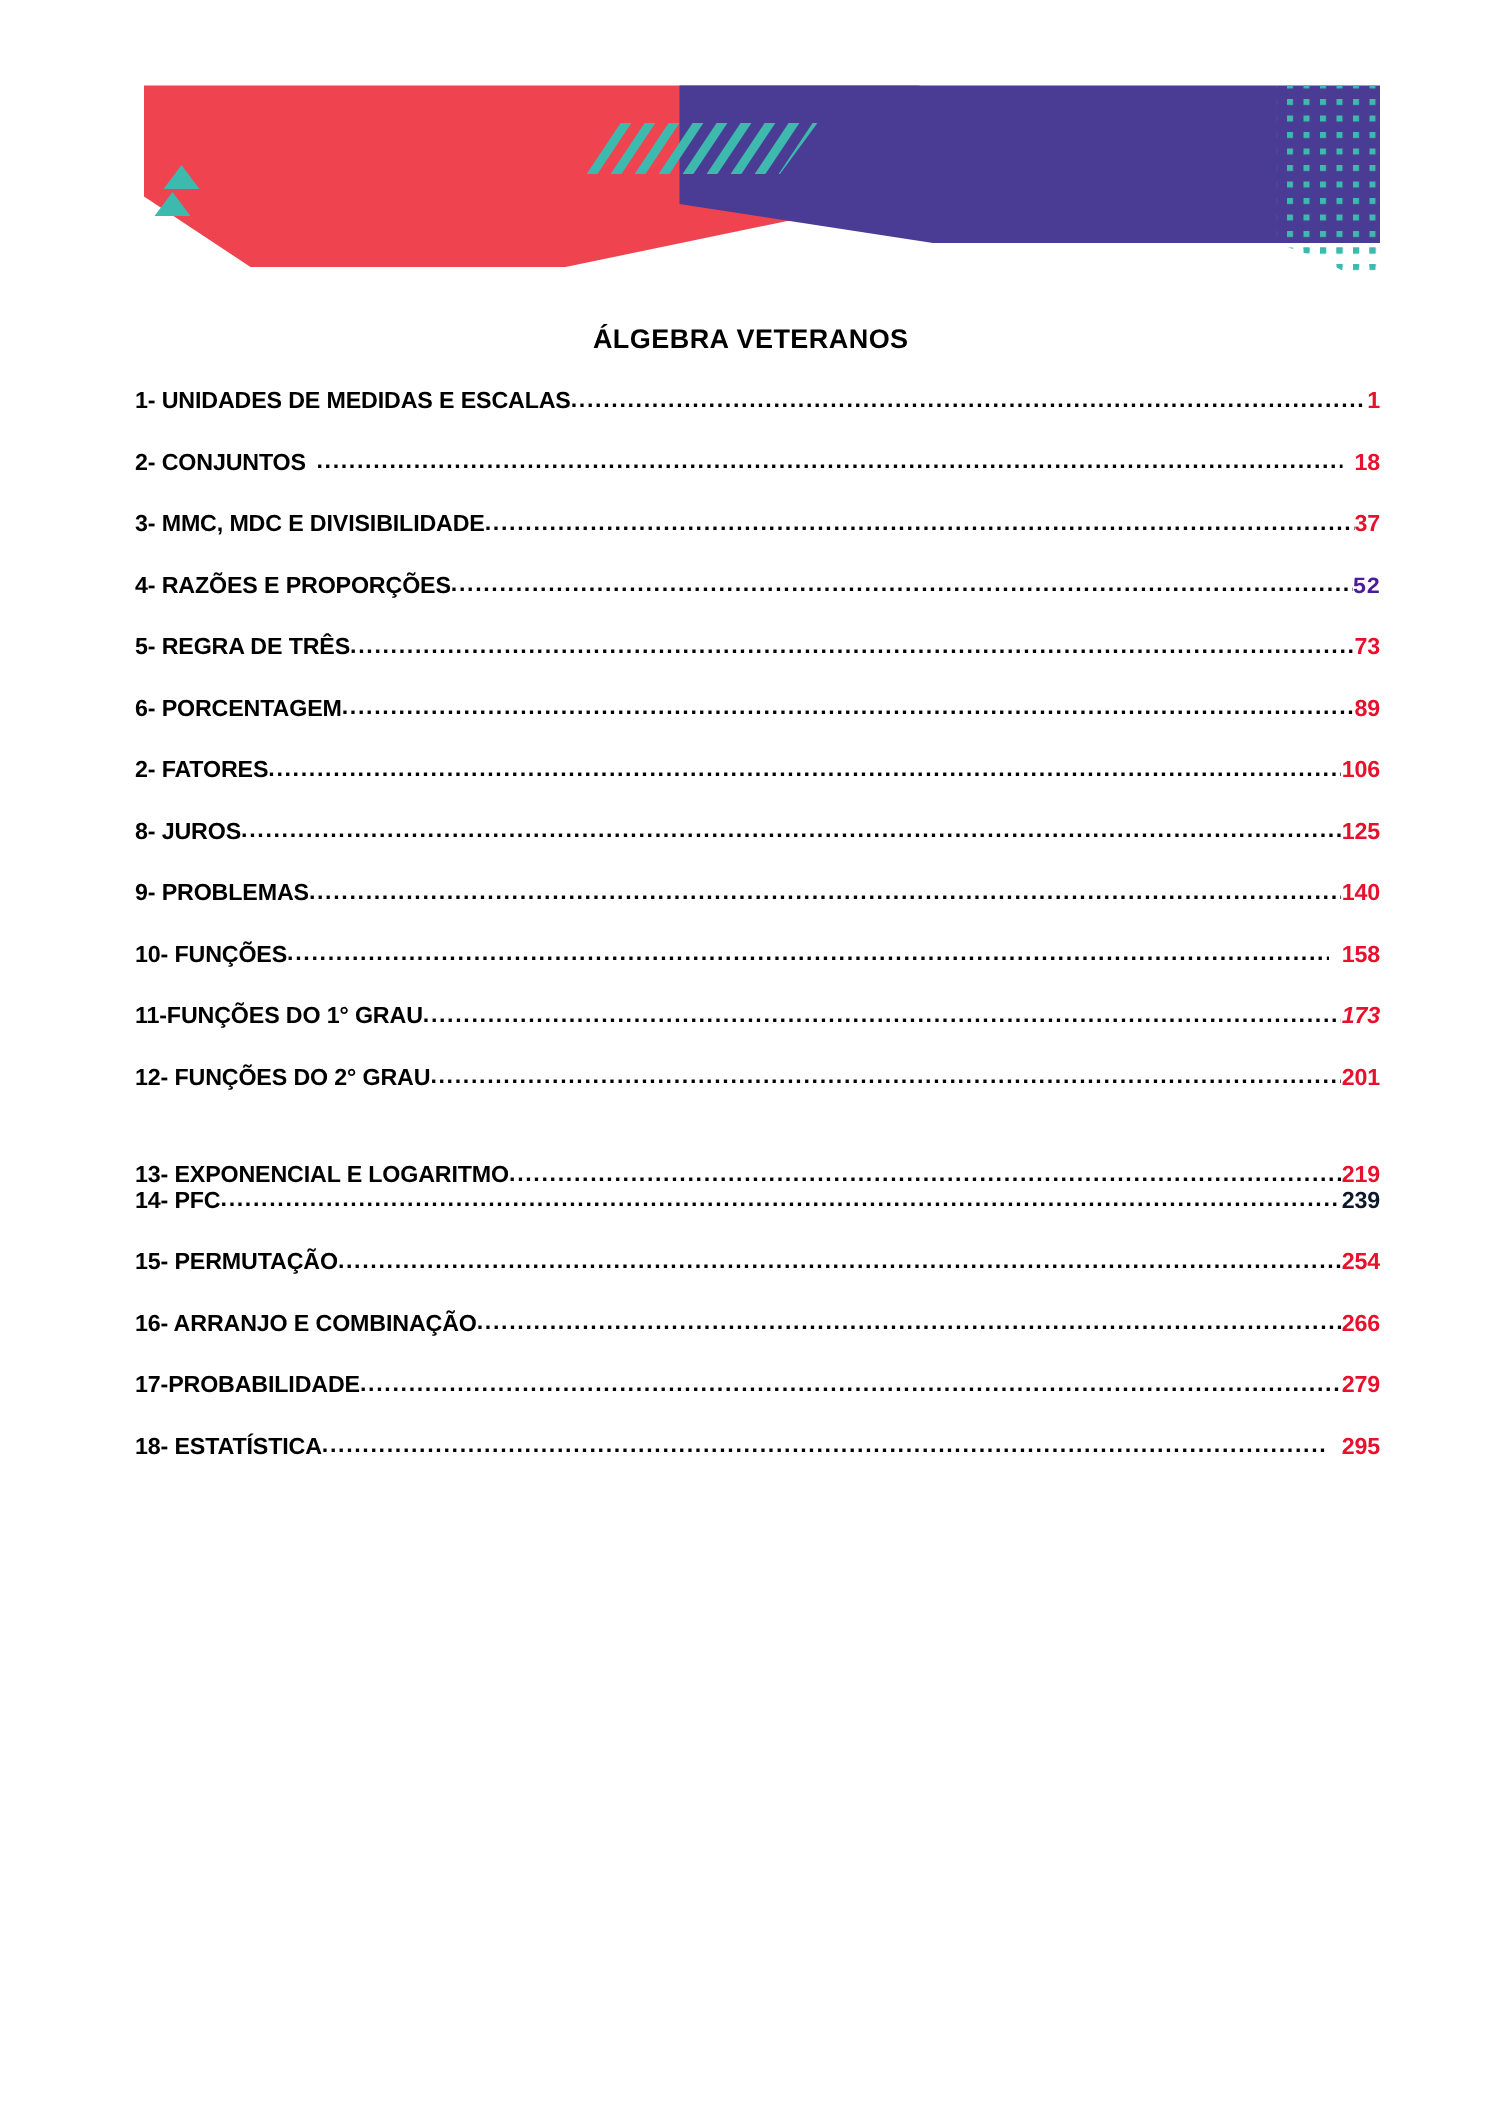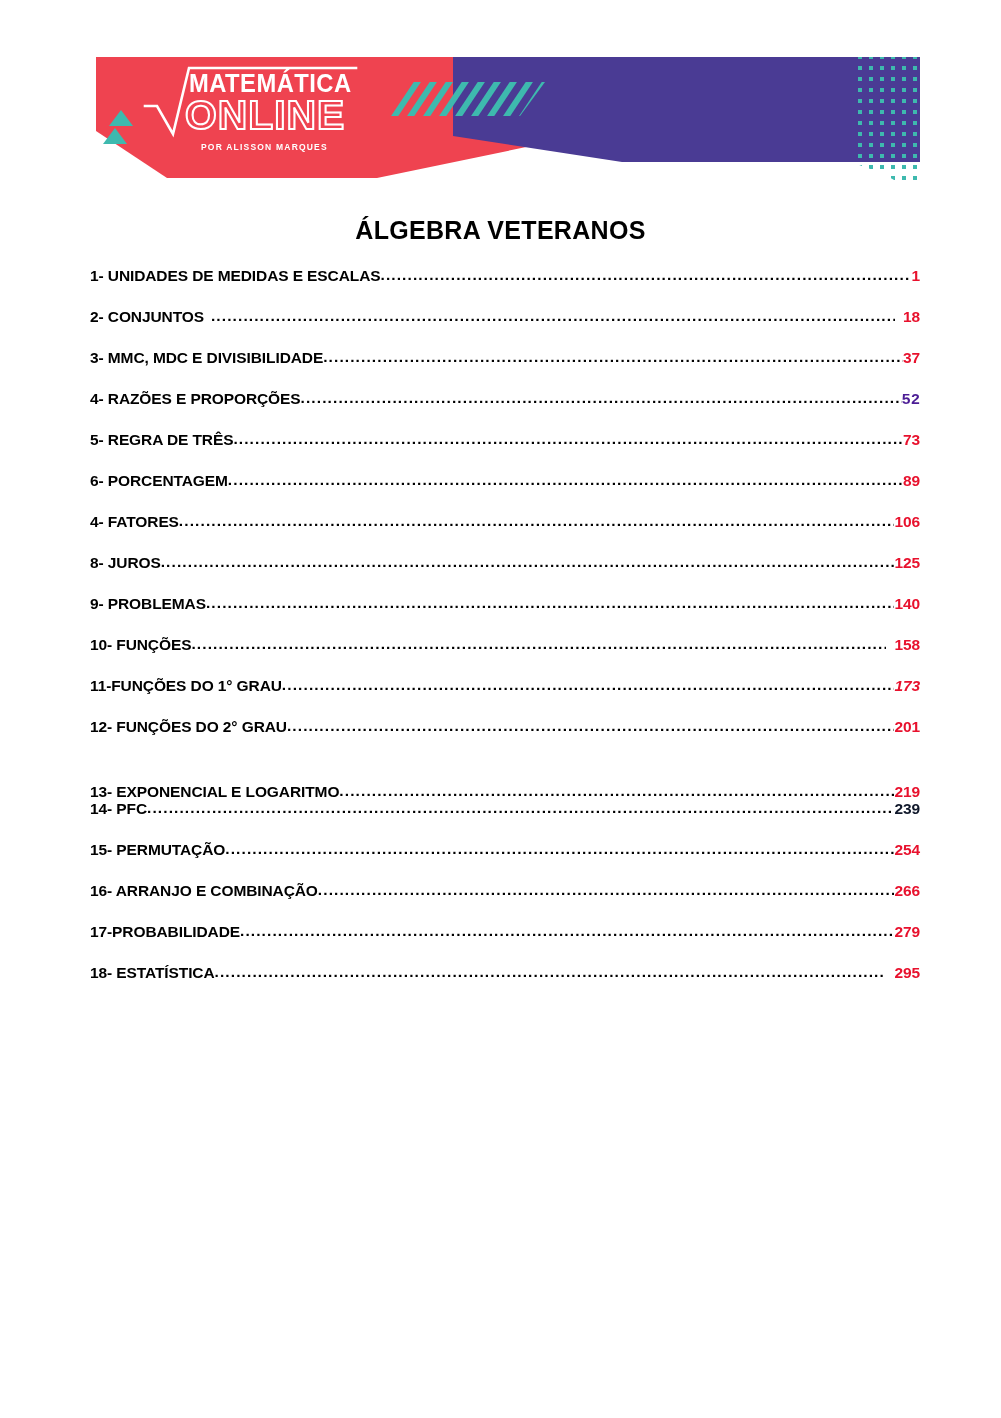"MATEMÁTICA" div.logo { html: <div> <svg> <path></path> </svg> <div>MATEMÁTICA</div> <div>ONLINE</div> <div>POR ALISSON MARQUES</div> </div> -> none }
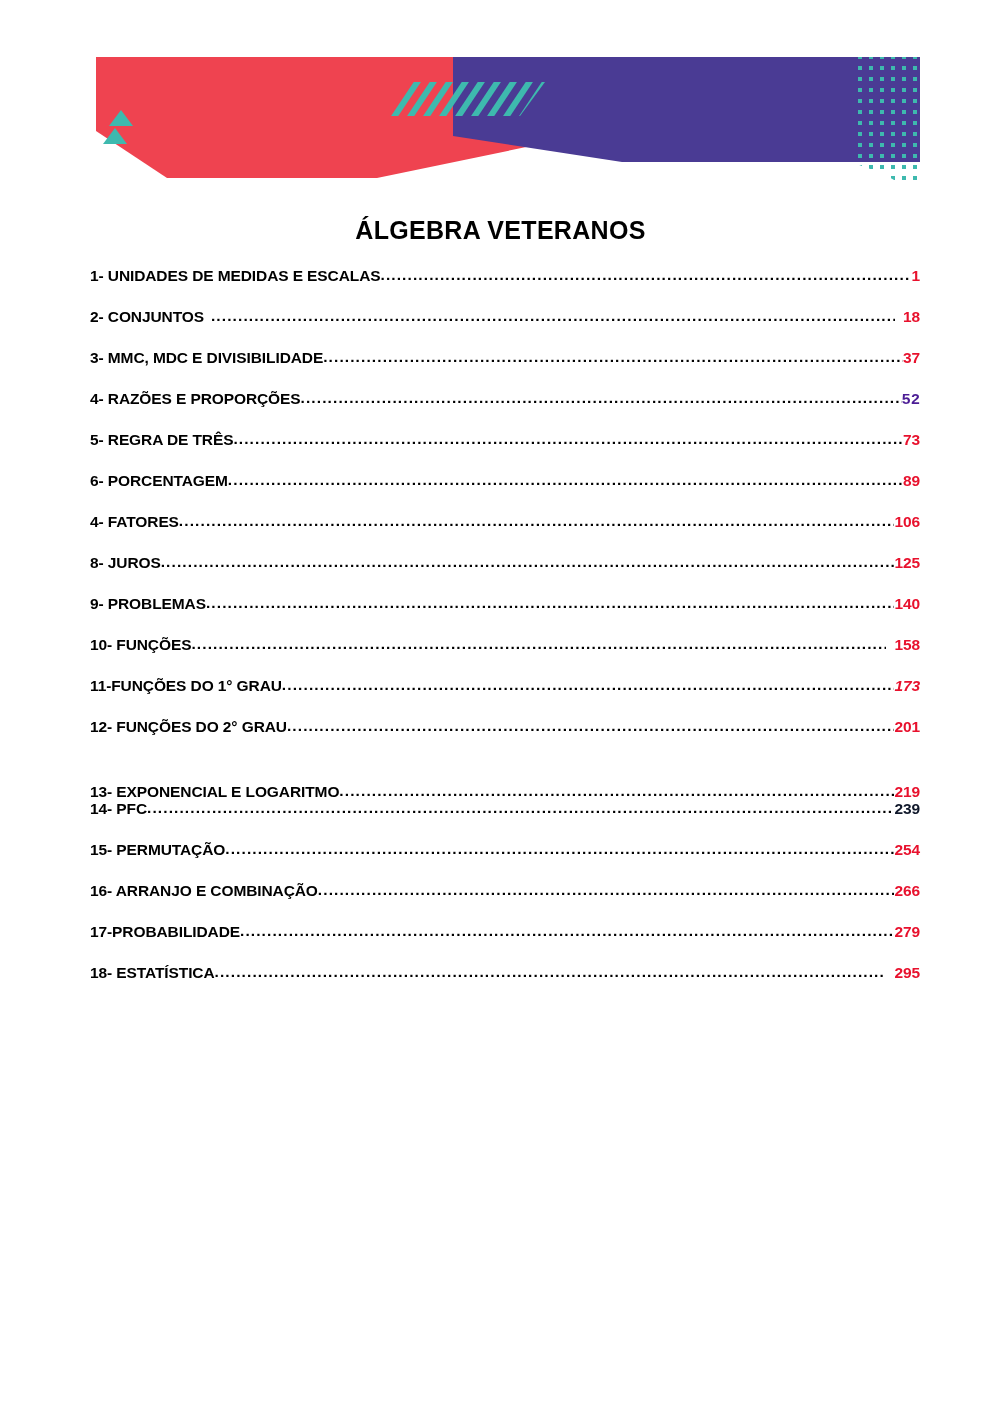"ÁLGEBRA VETERANOS" .toc-title { font-size: 25px -> 18px }
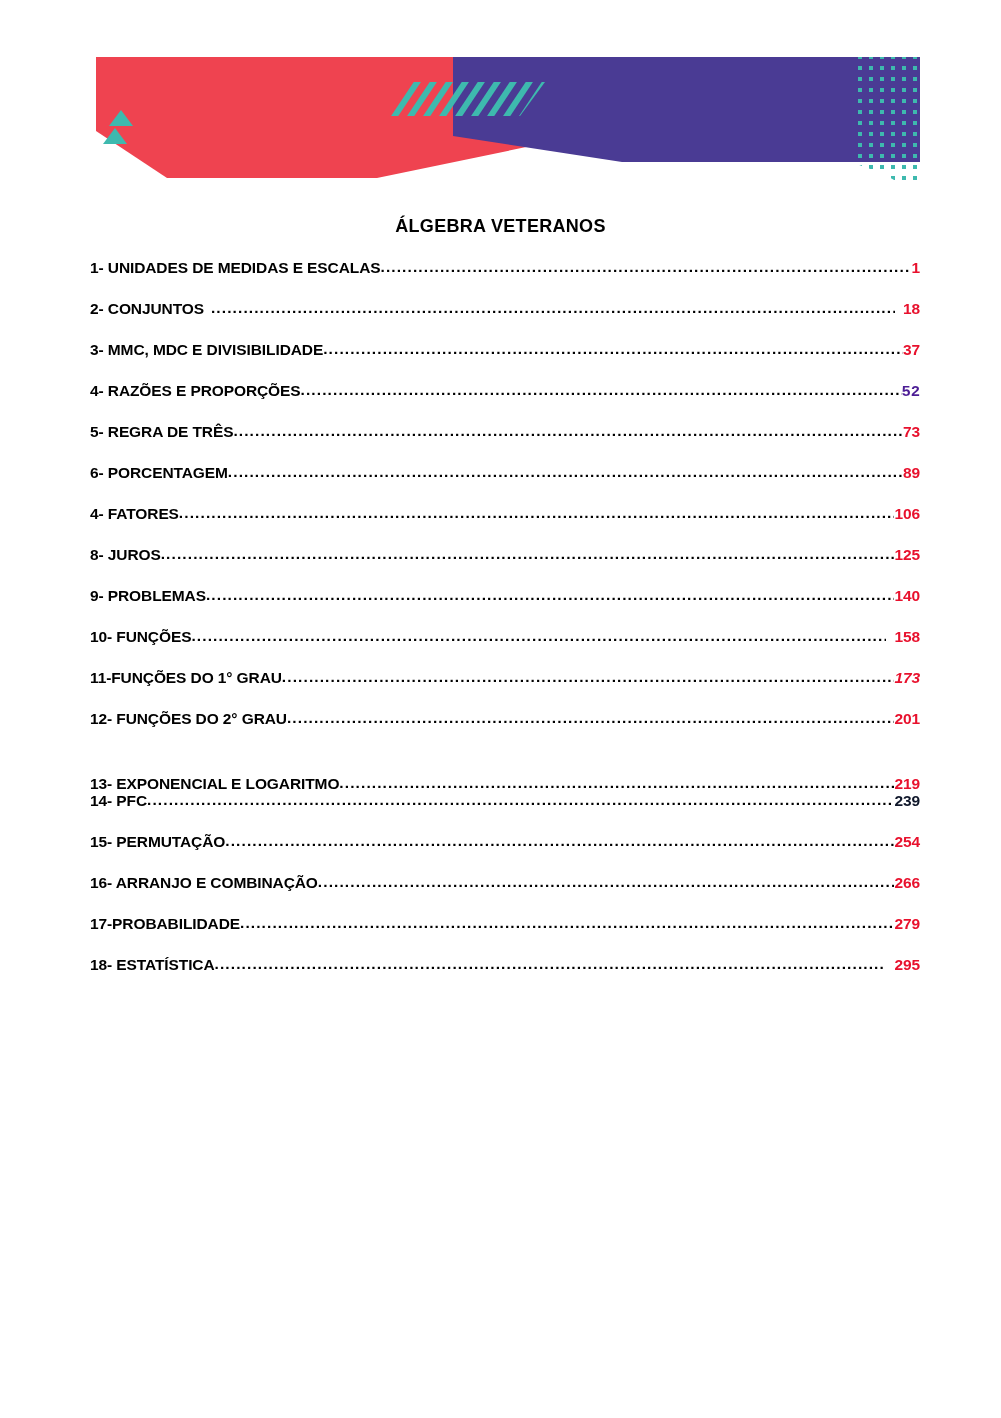"4- FATORES" span.toc-label { text: 4- -> 2- }
